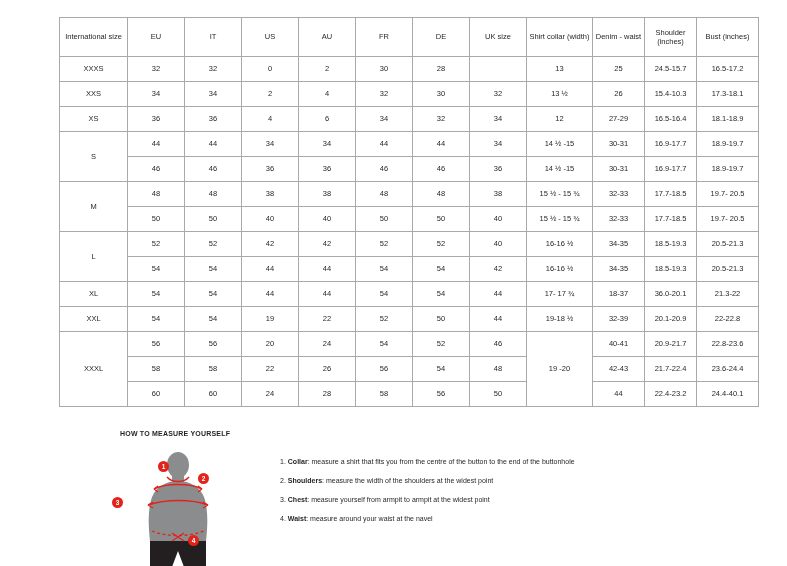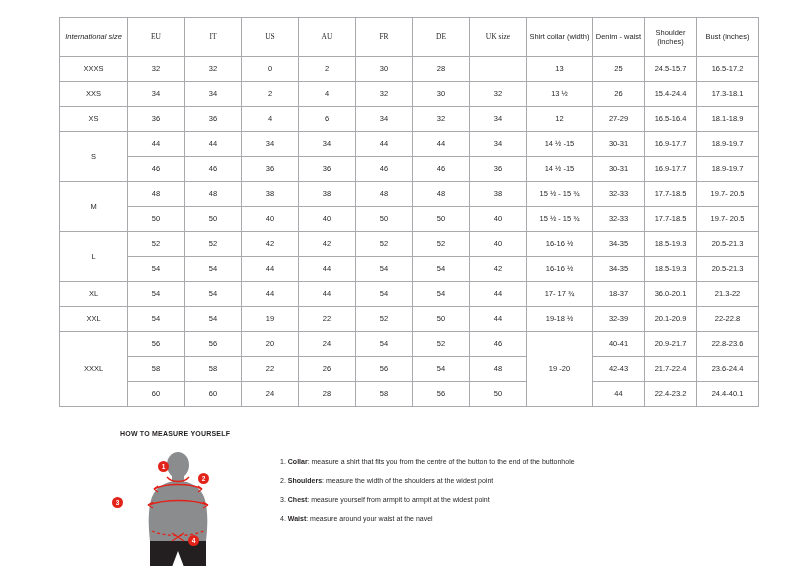"International size" .hdr-int { font-style: italic -> none }
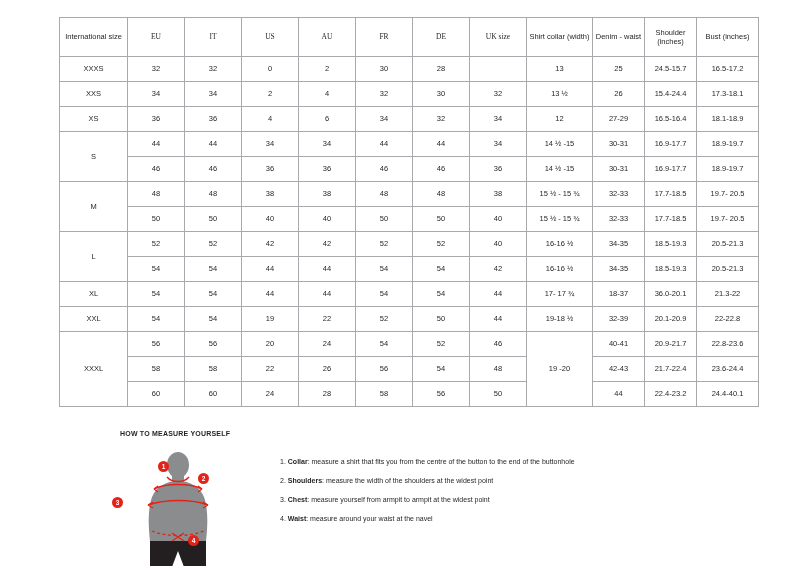"EU" .hdr-left { font-family: Liberation Serif, serif -> none }
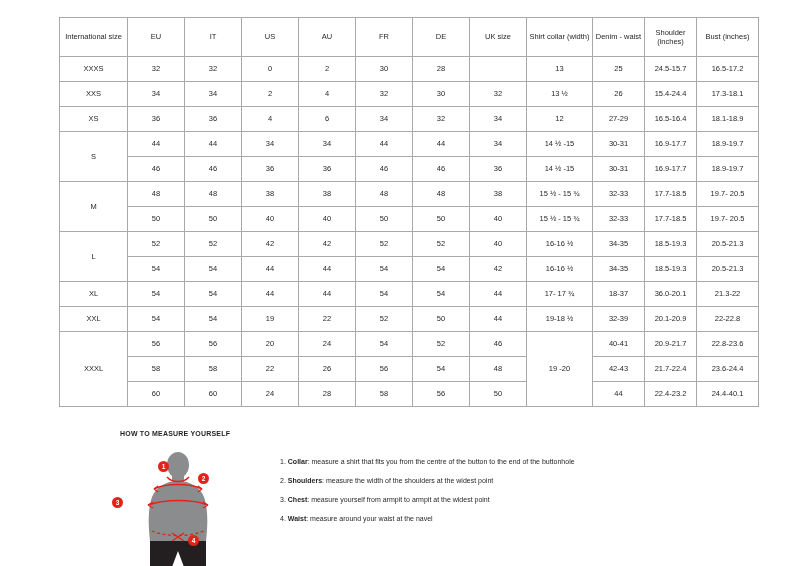"15.4-24.4" td { text: 15.4-24.4 -> 15.4-10.3 }
